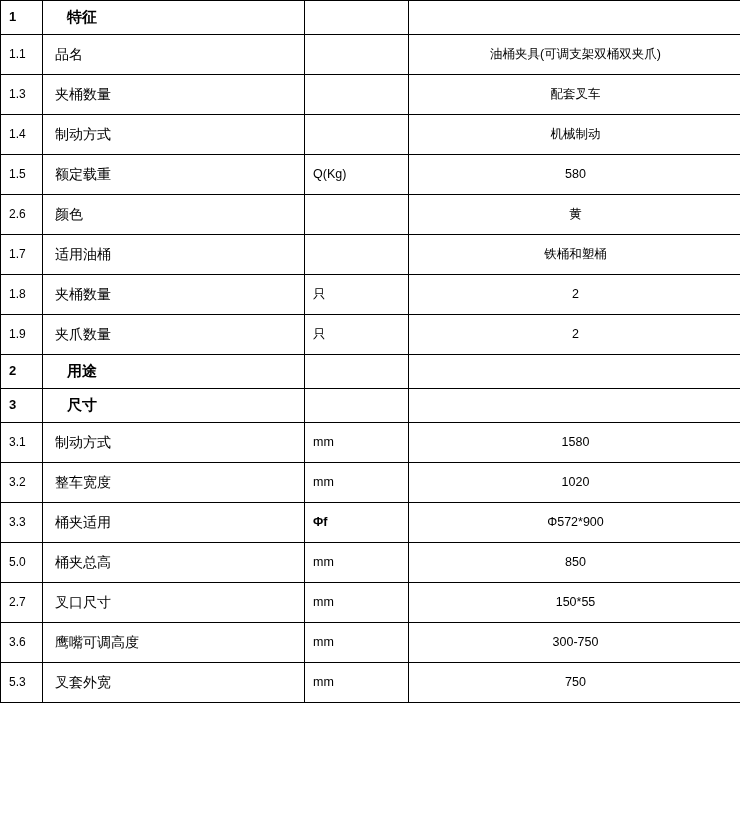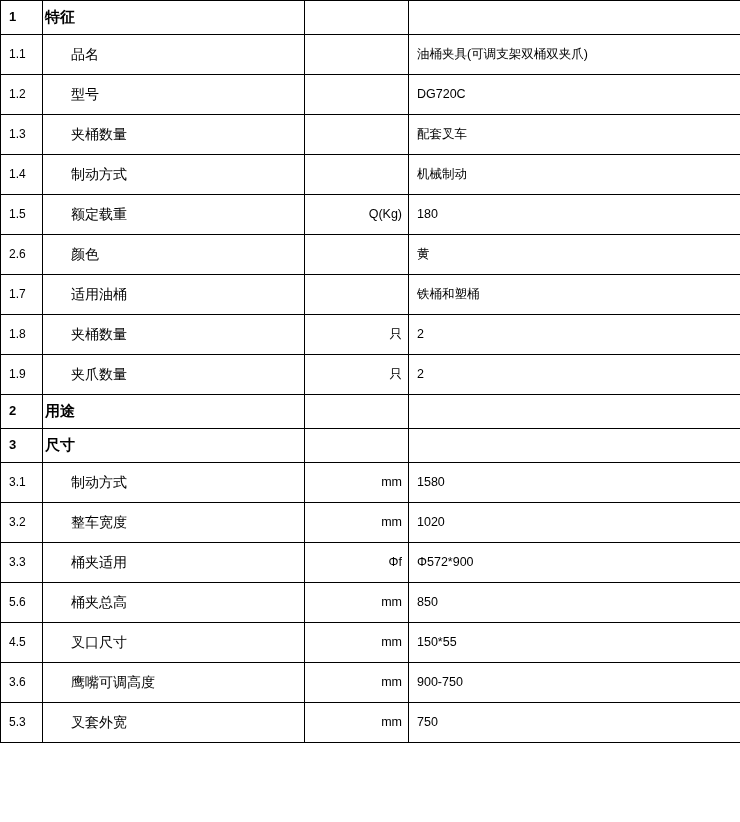"特征" tr.section td.name { padding-left: 2px -> 24px }
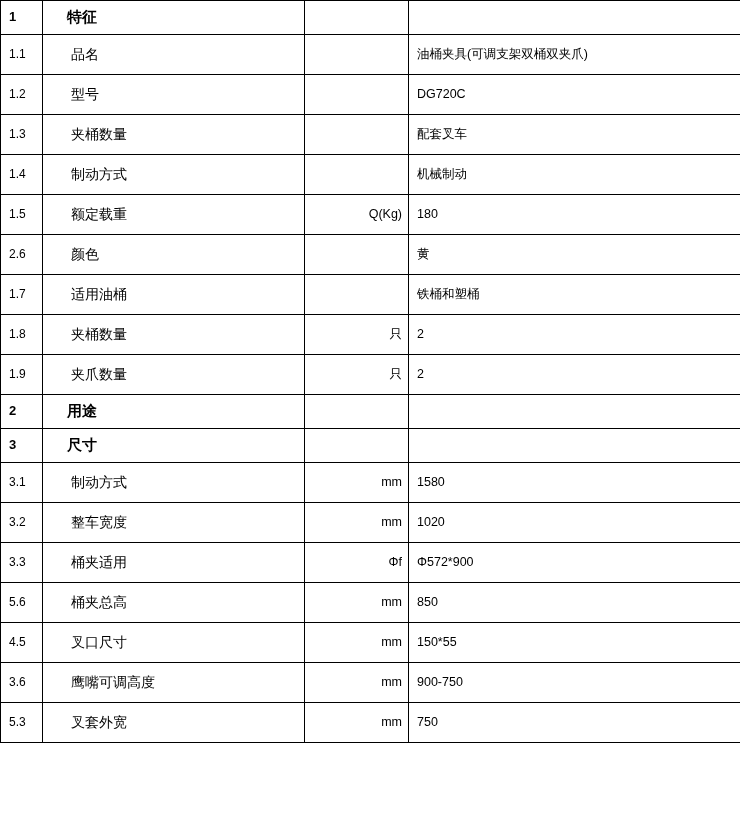"品名" tr.detail td.name { padding-left: 28px -> 12px }
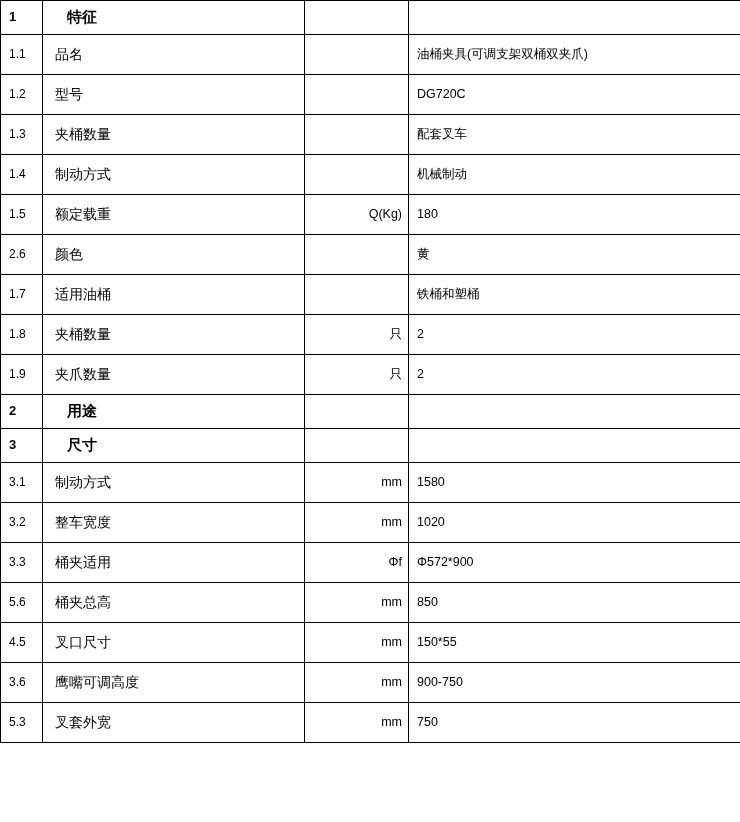"油桶夹具(可调支架双桶双夹爪)" td.value { text-align: left -> center }
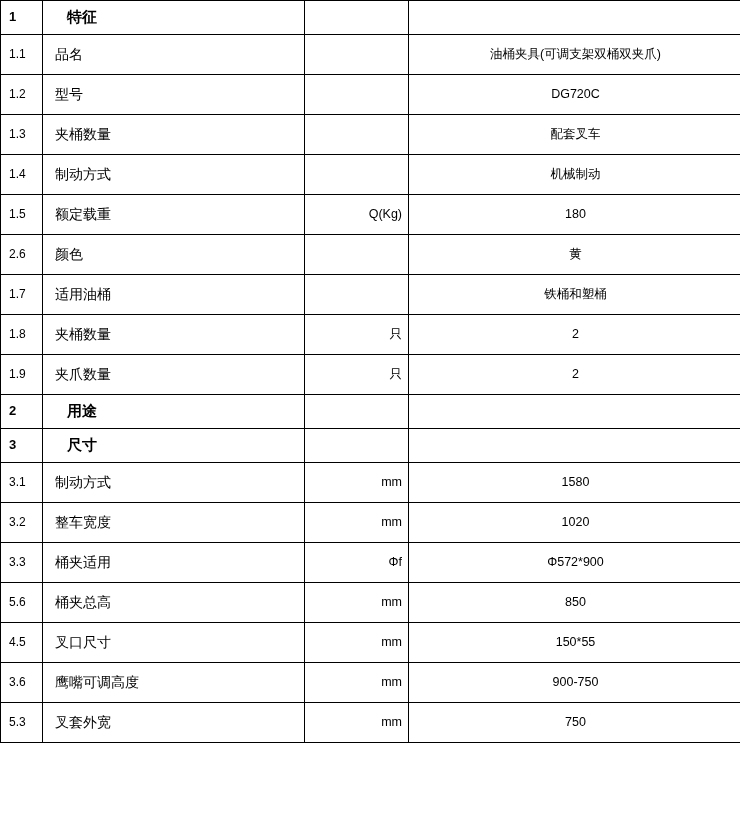"1.2" tr.detail { html: <tr> <td>1.2</td> <td>型号</td> <td></td> <td>DG720C</td> </tr> -> none }
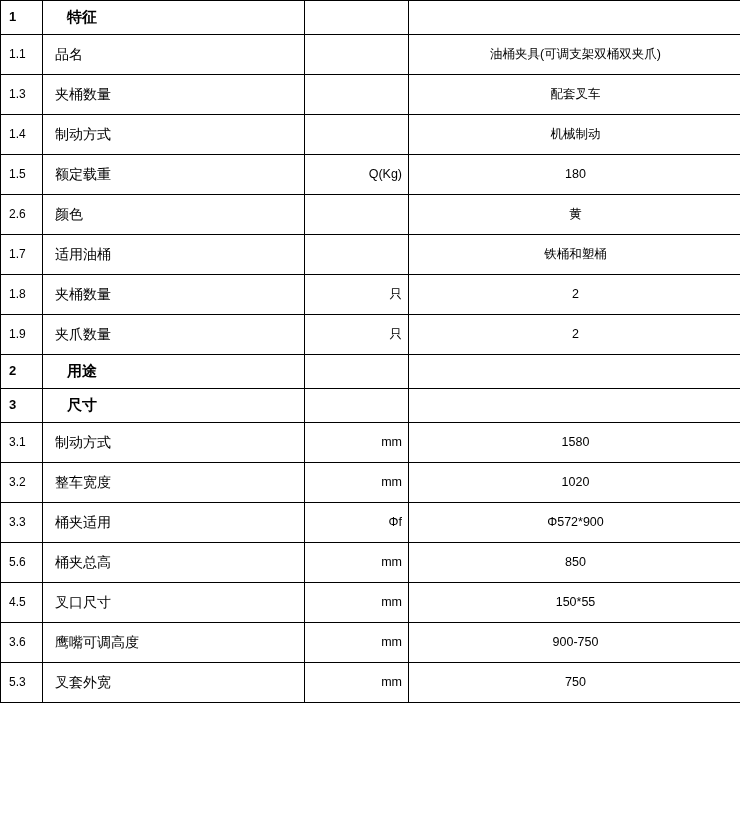"Q(Kg)" td.unit { text-align: right -> left }
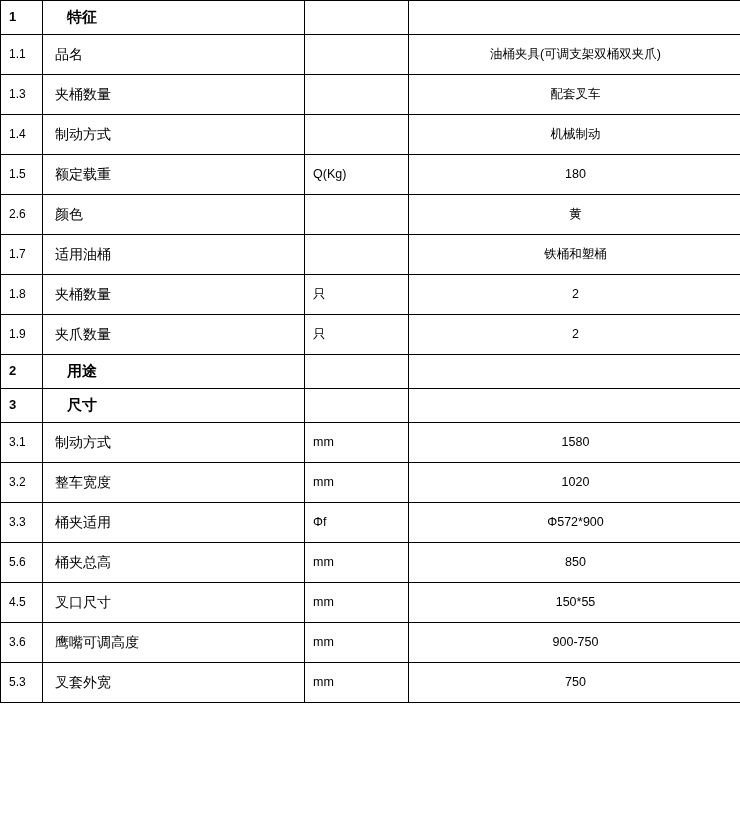"180" td.value { text: 180 -> 580 }
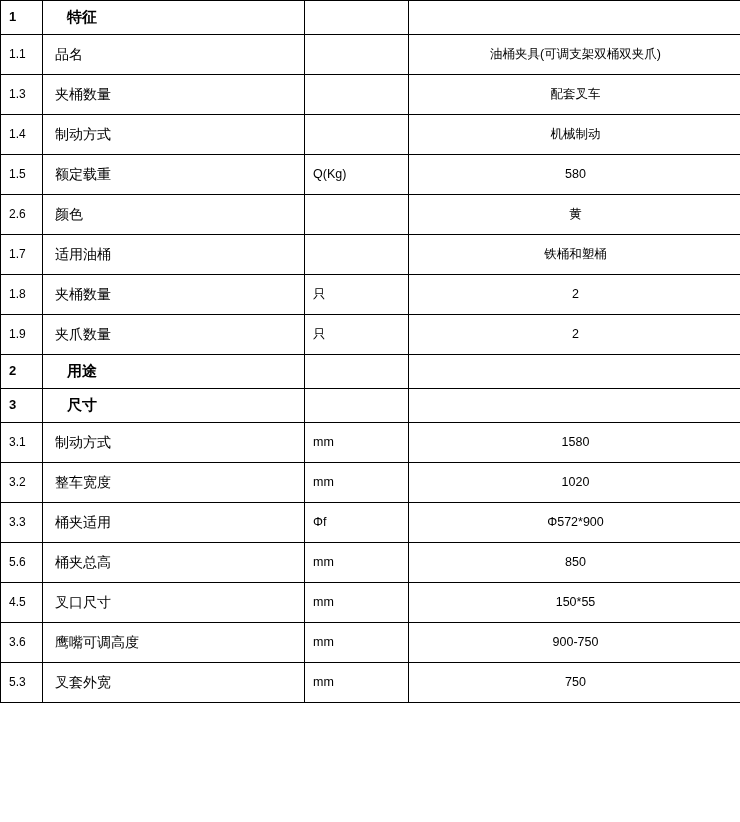"Φf" .squiggle { font-weight: none -> bold }
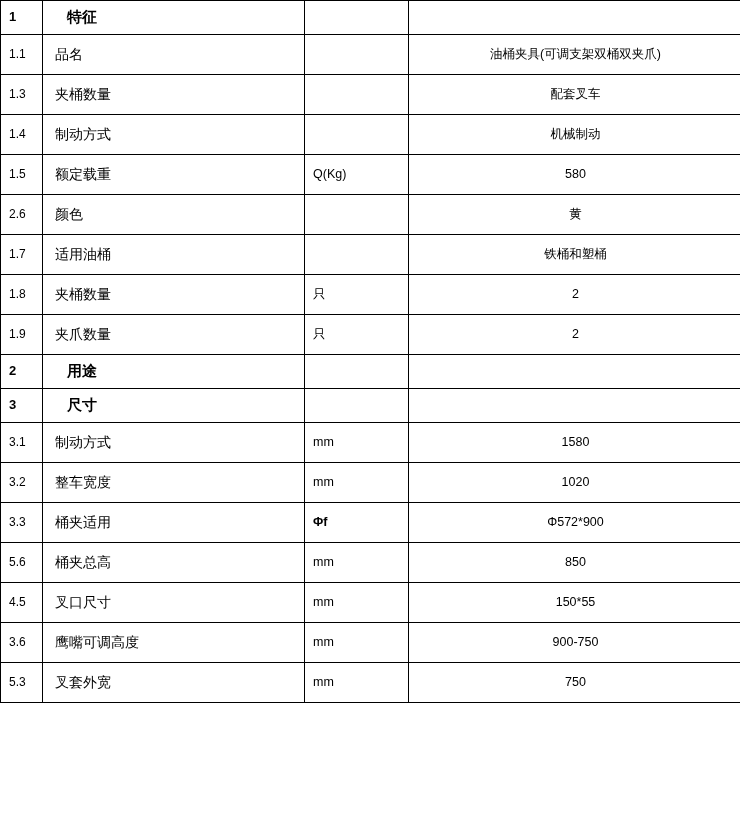"5.6" td.no { text: 5.6 -> 5.0 }
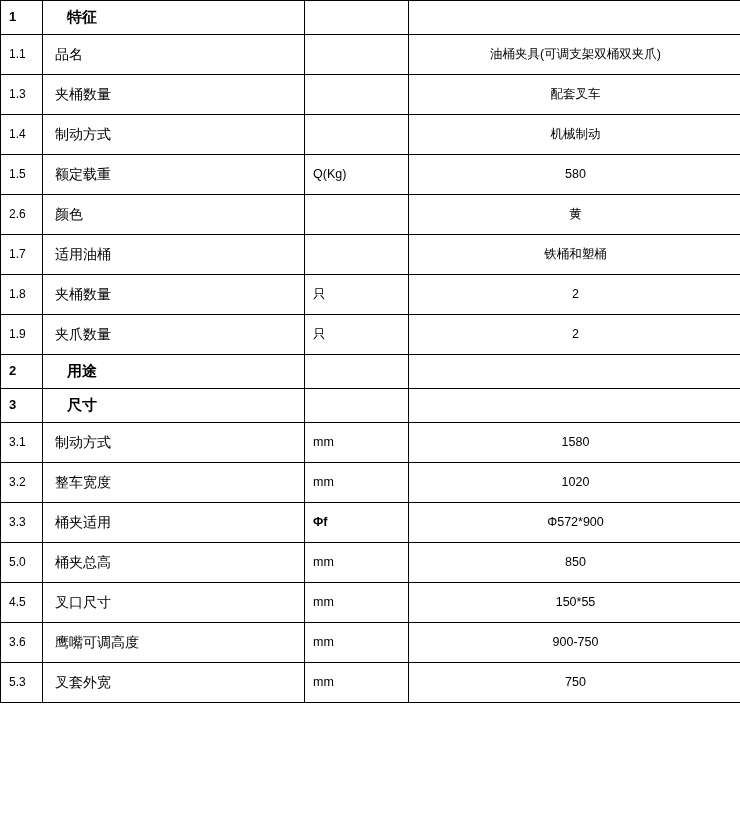"4.5" td.no { text: 4.5 -> 2.7 }
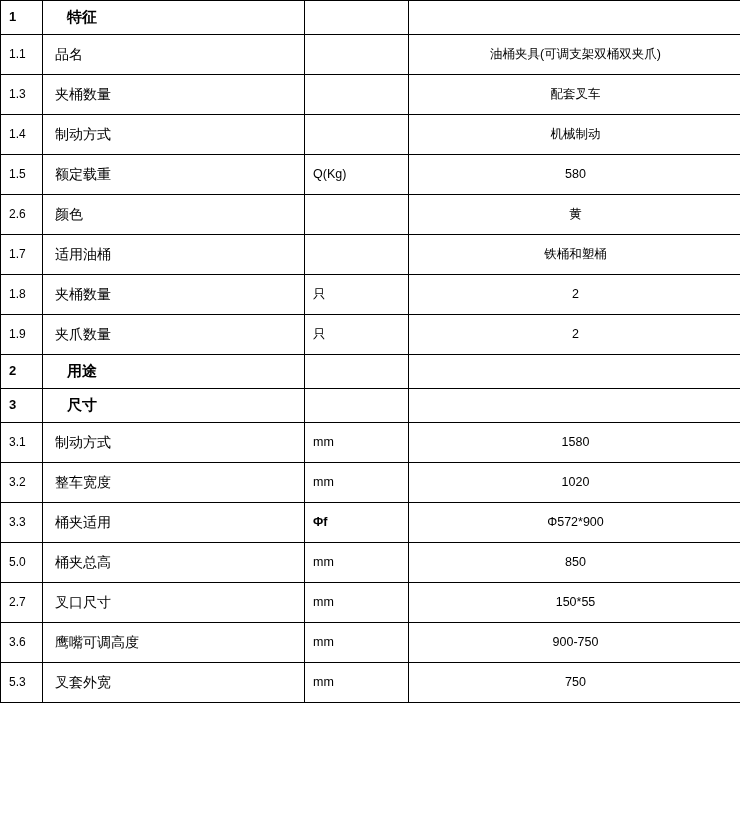"900-750" td.value { text: 900-750 -> 300-750 }
